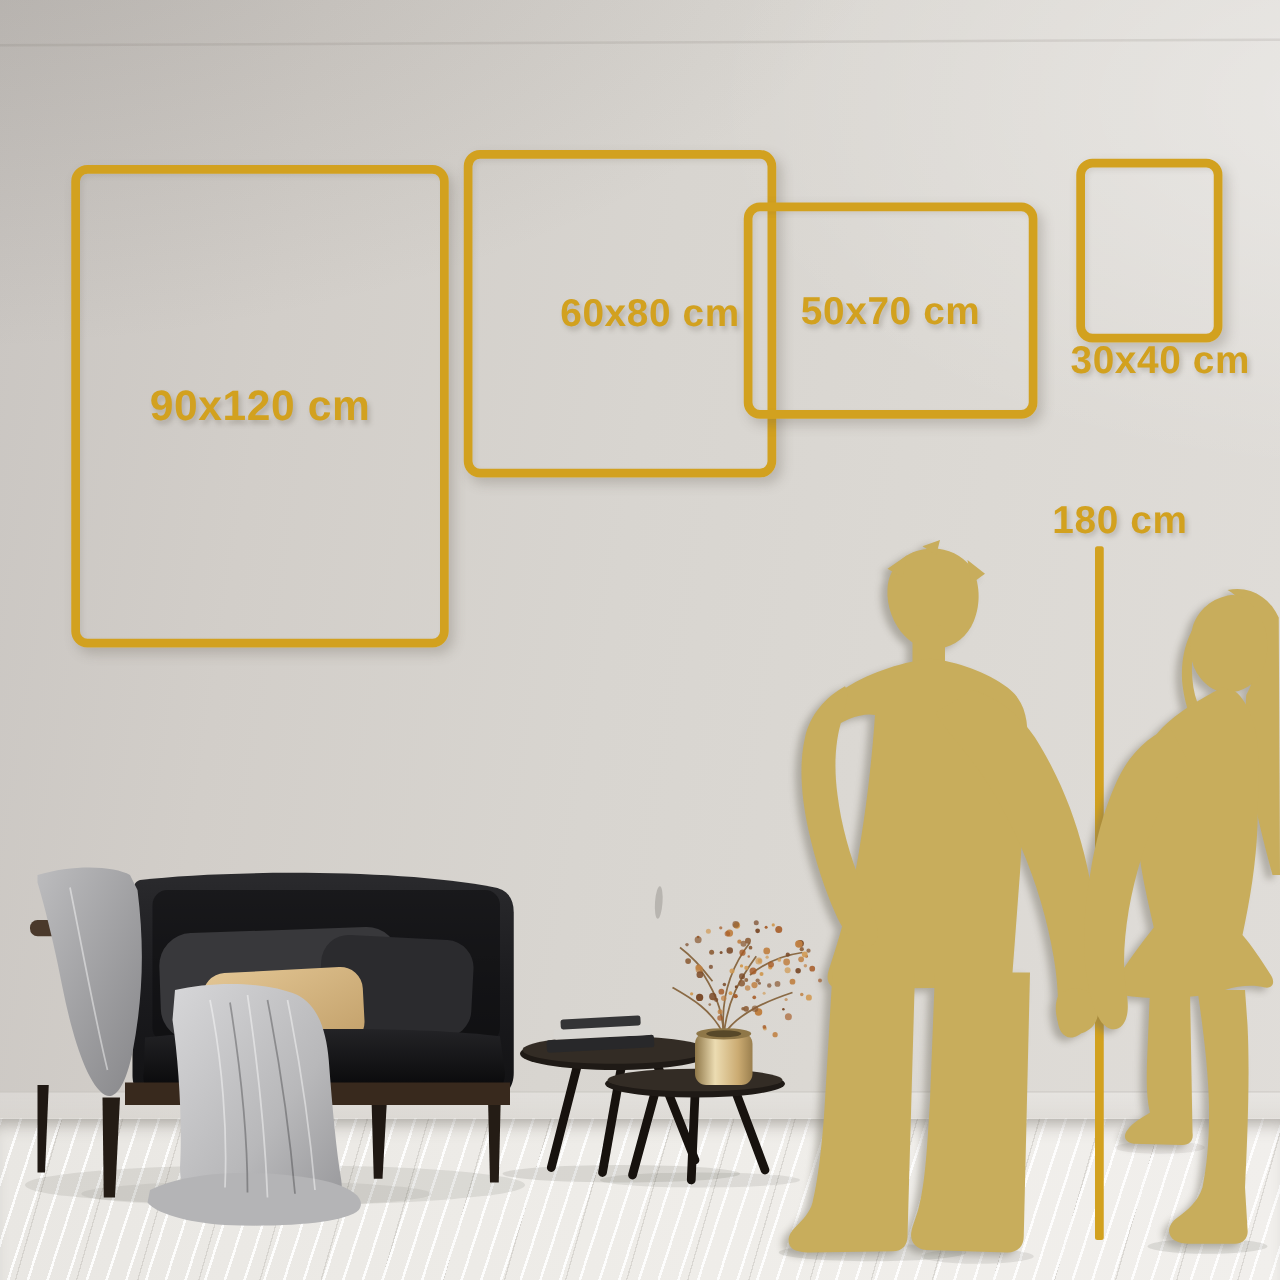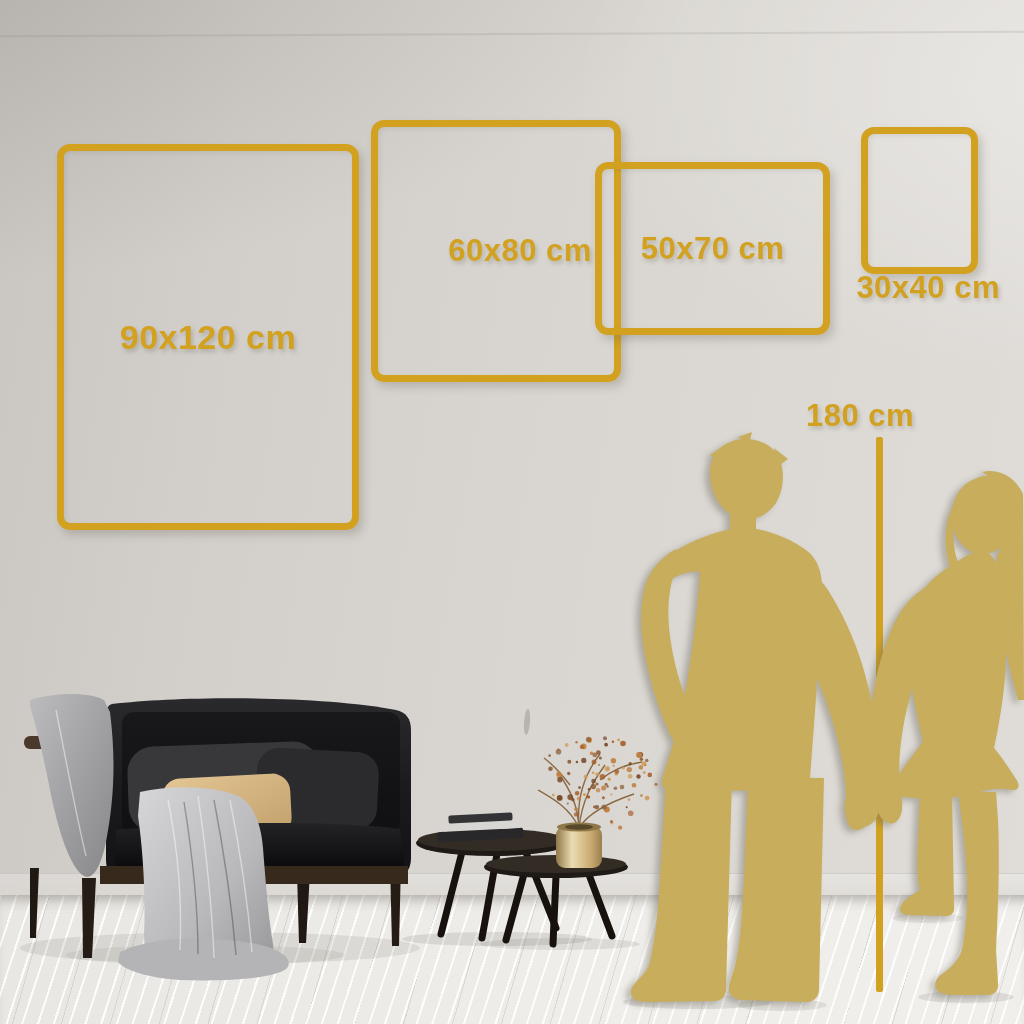"90x120 cm" #frame-90 { top: 144px -> 132px }
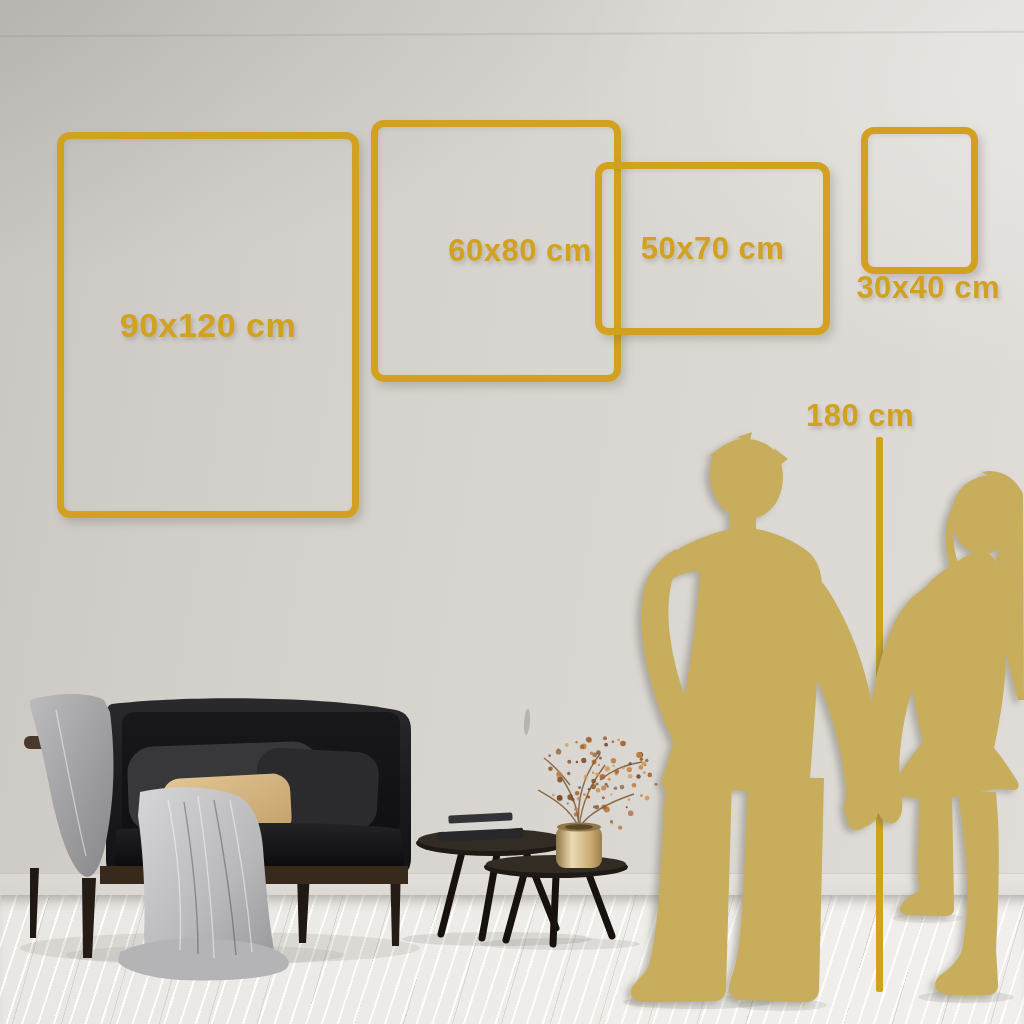"180 cm" #label-180 { text-align: left -> right }
